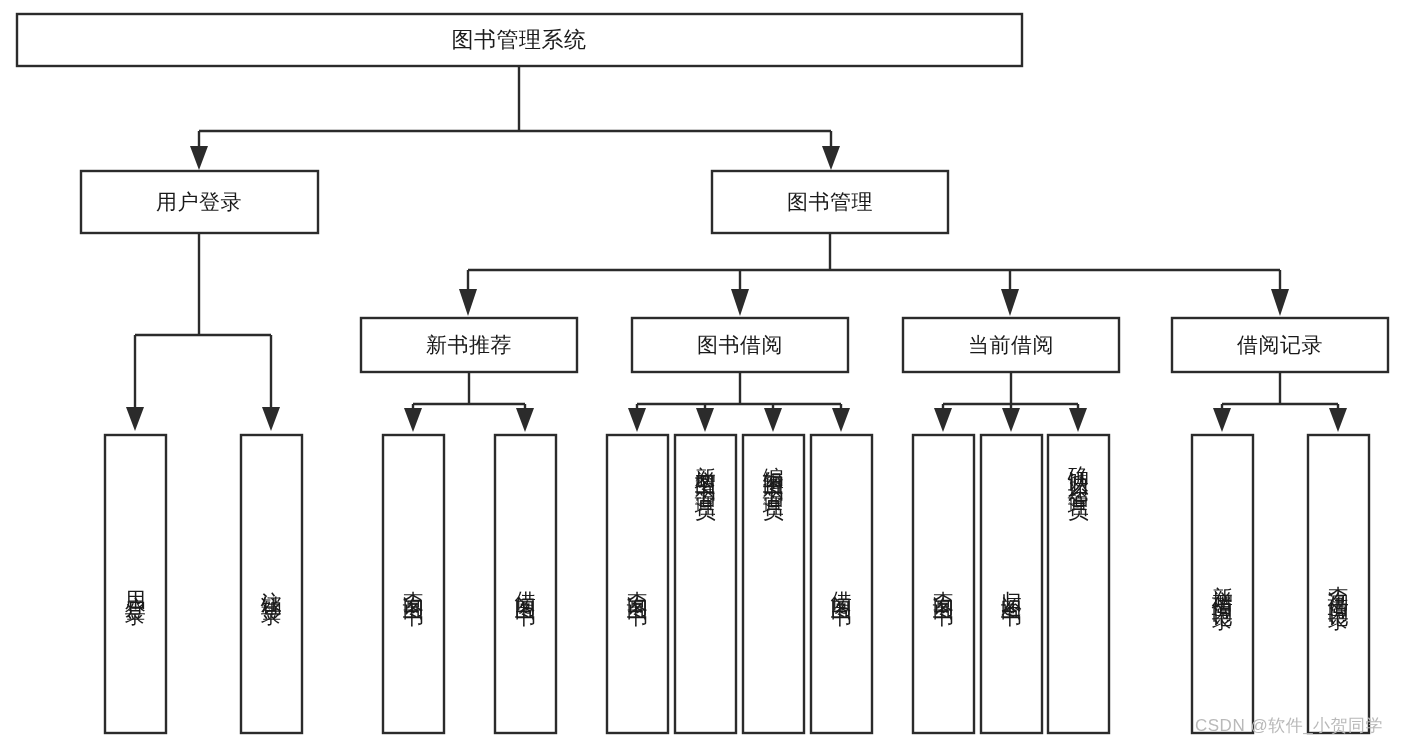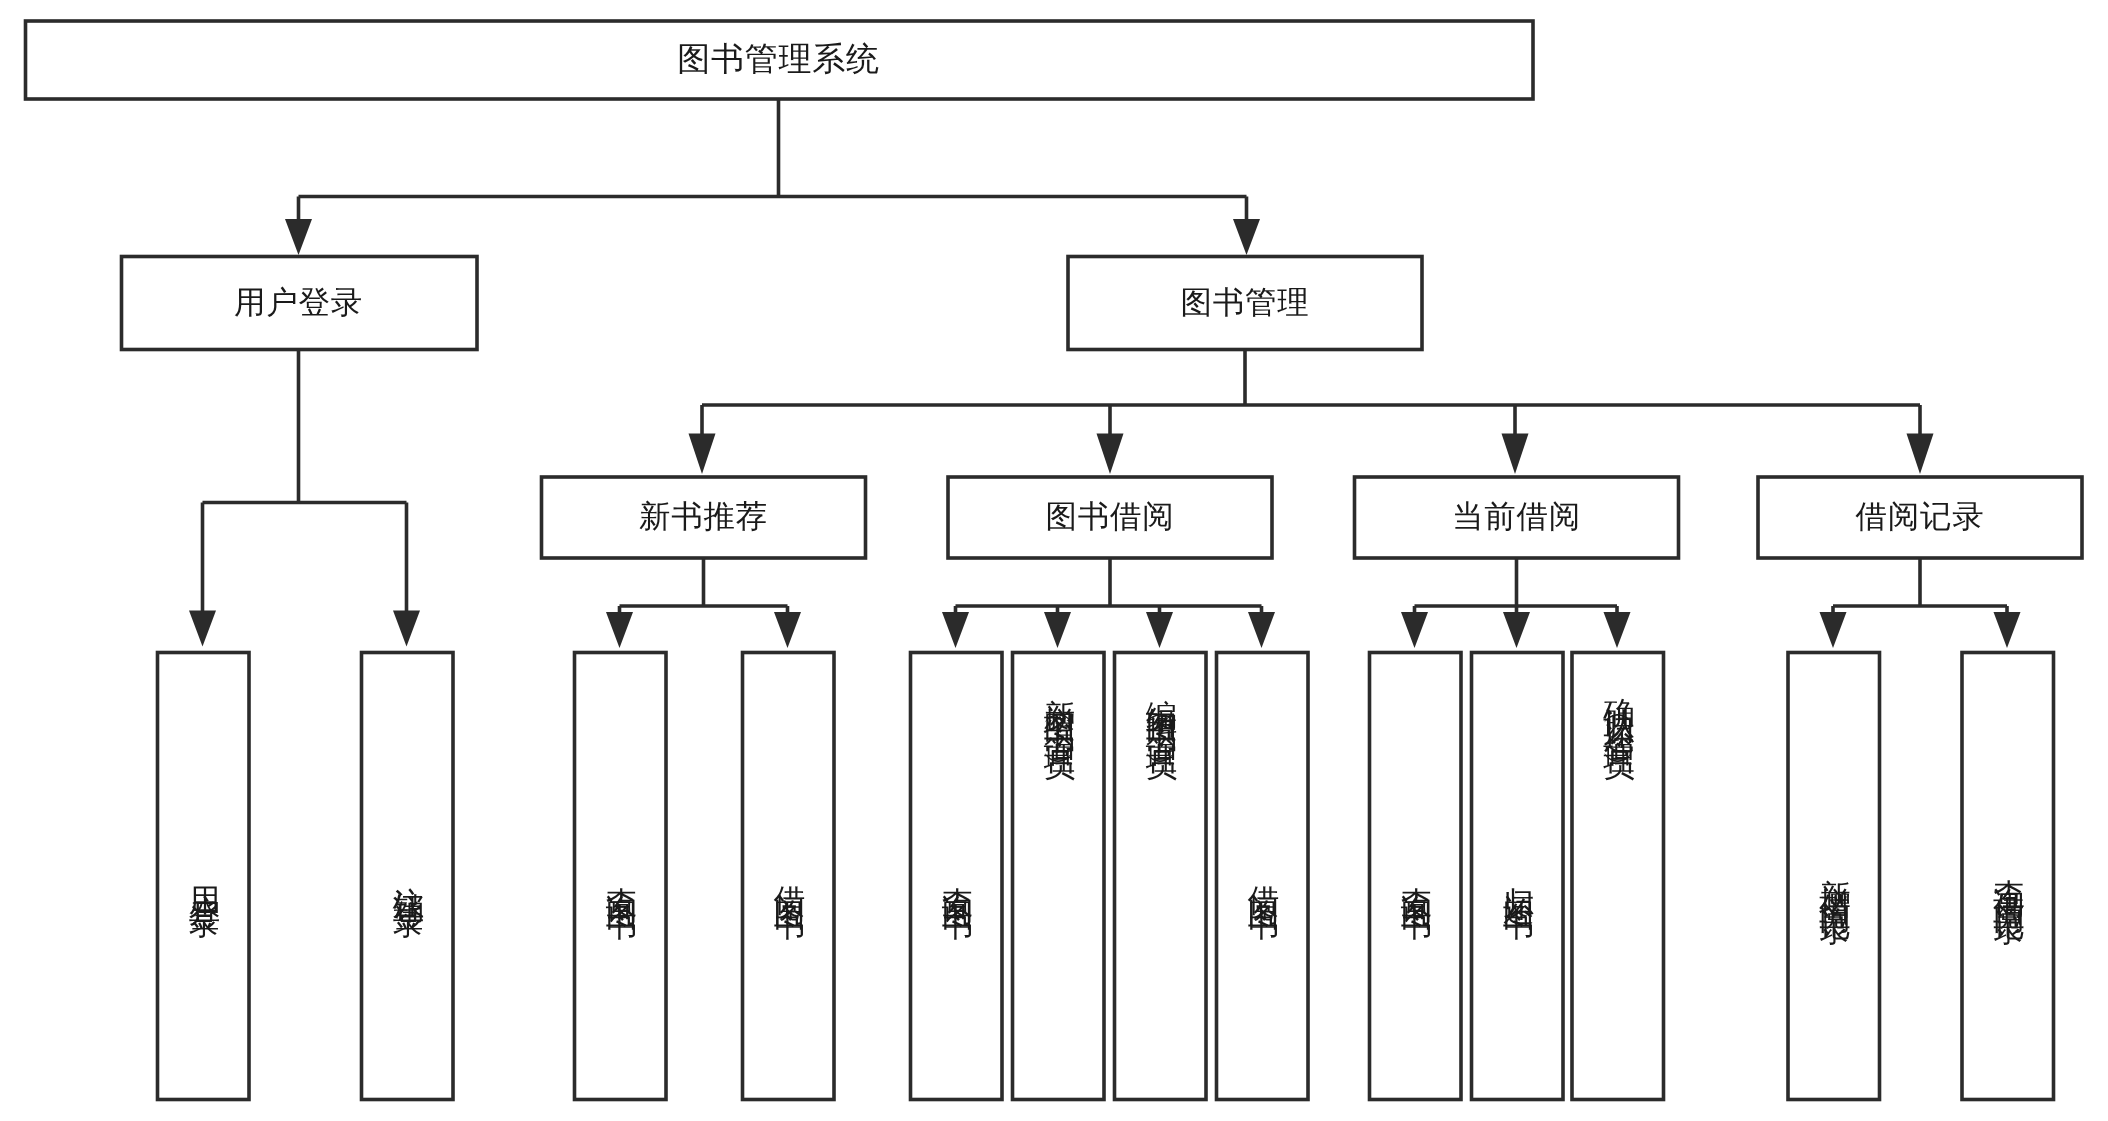"CSDN @软件_小贺同学" div.watermark { html: none -> <div>CSDN @软件_小贺同学</div> }
